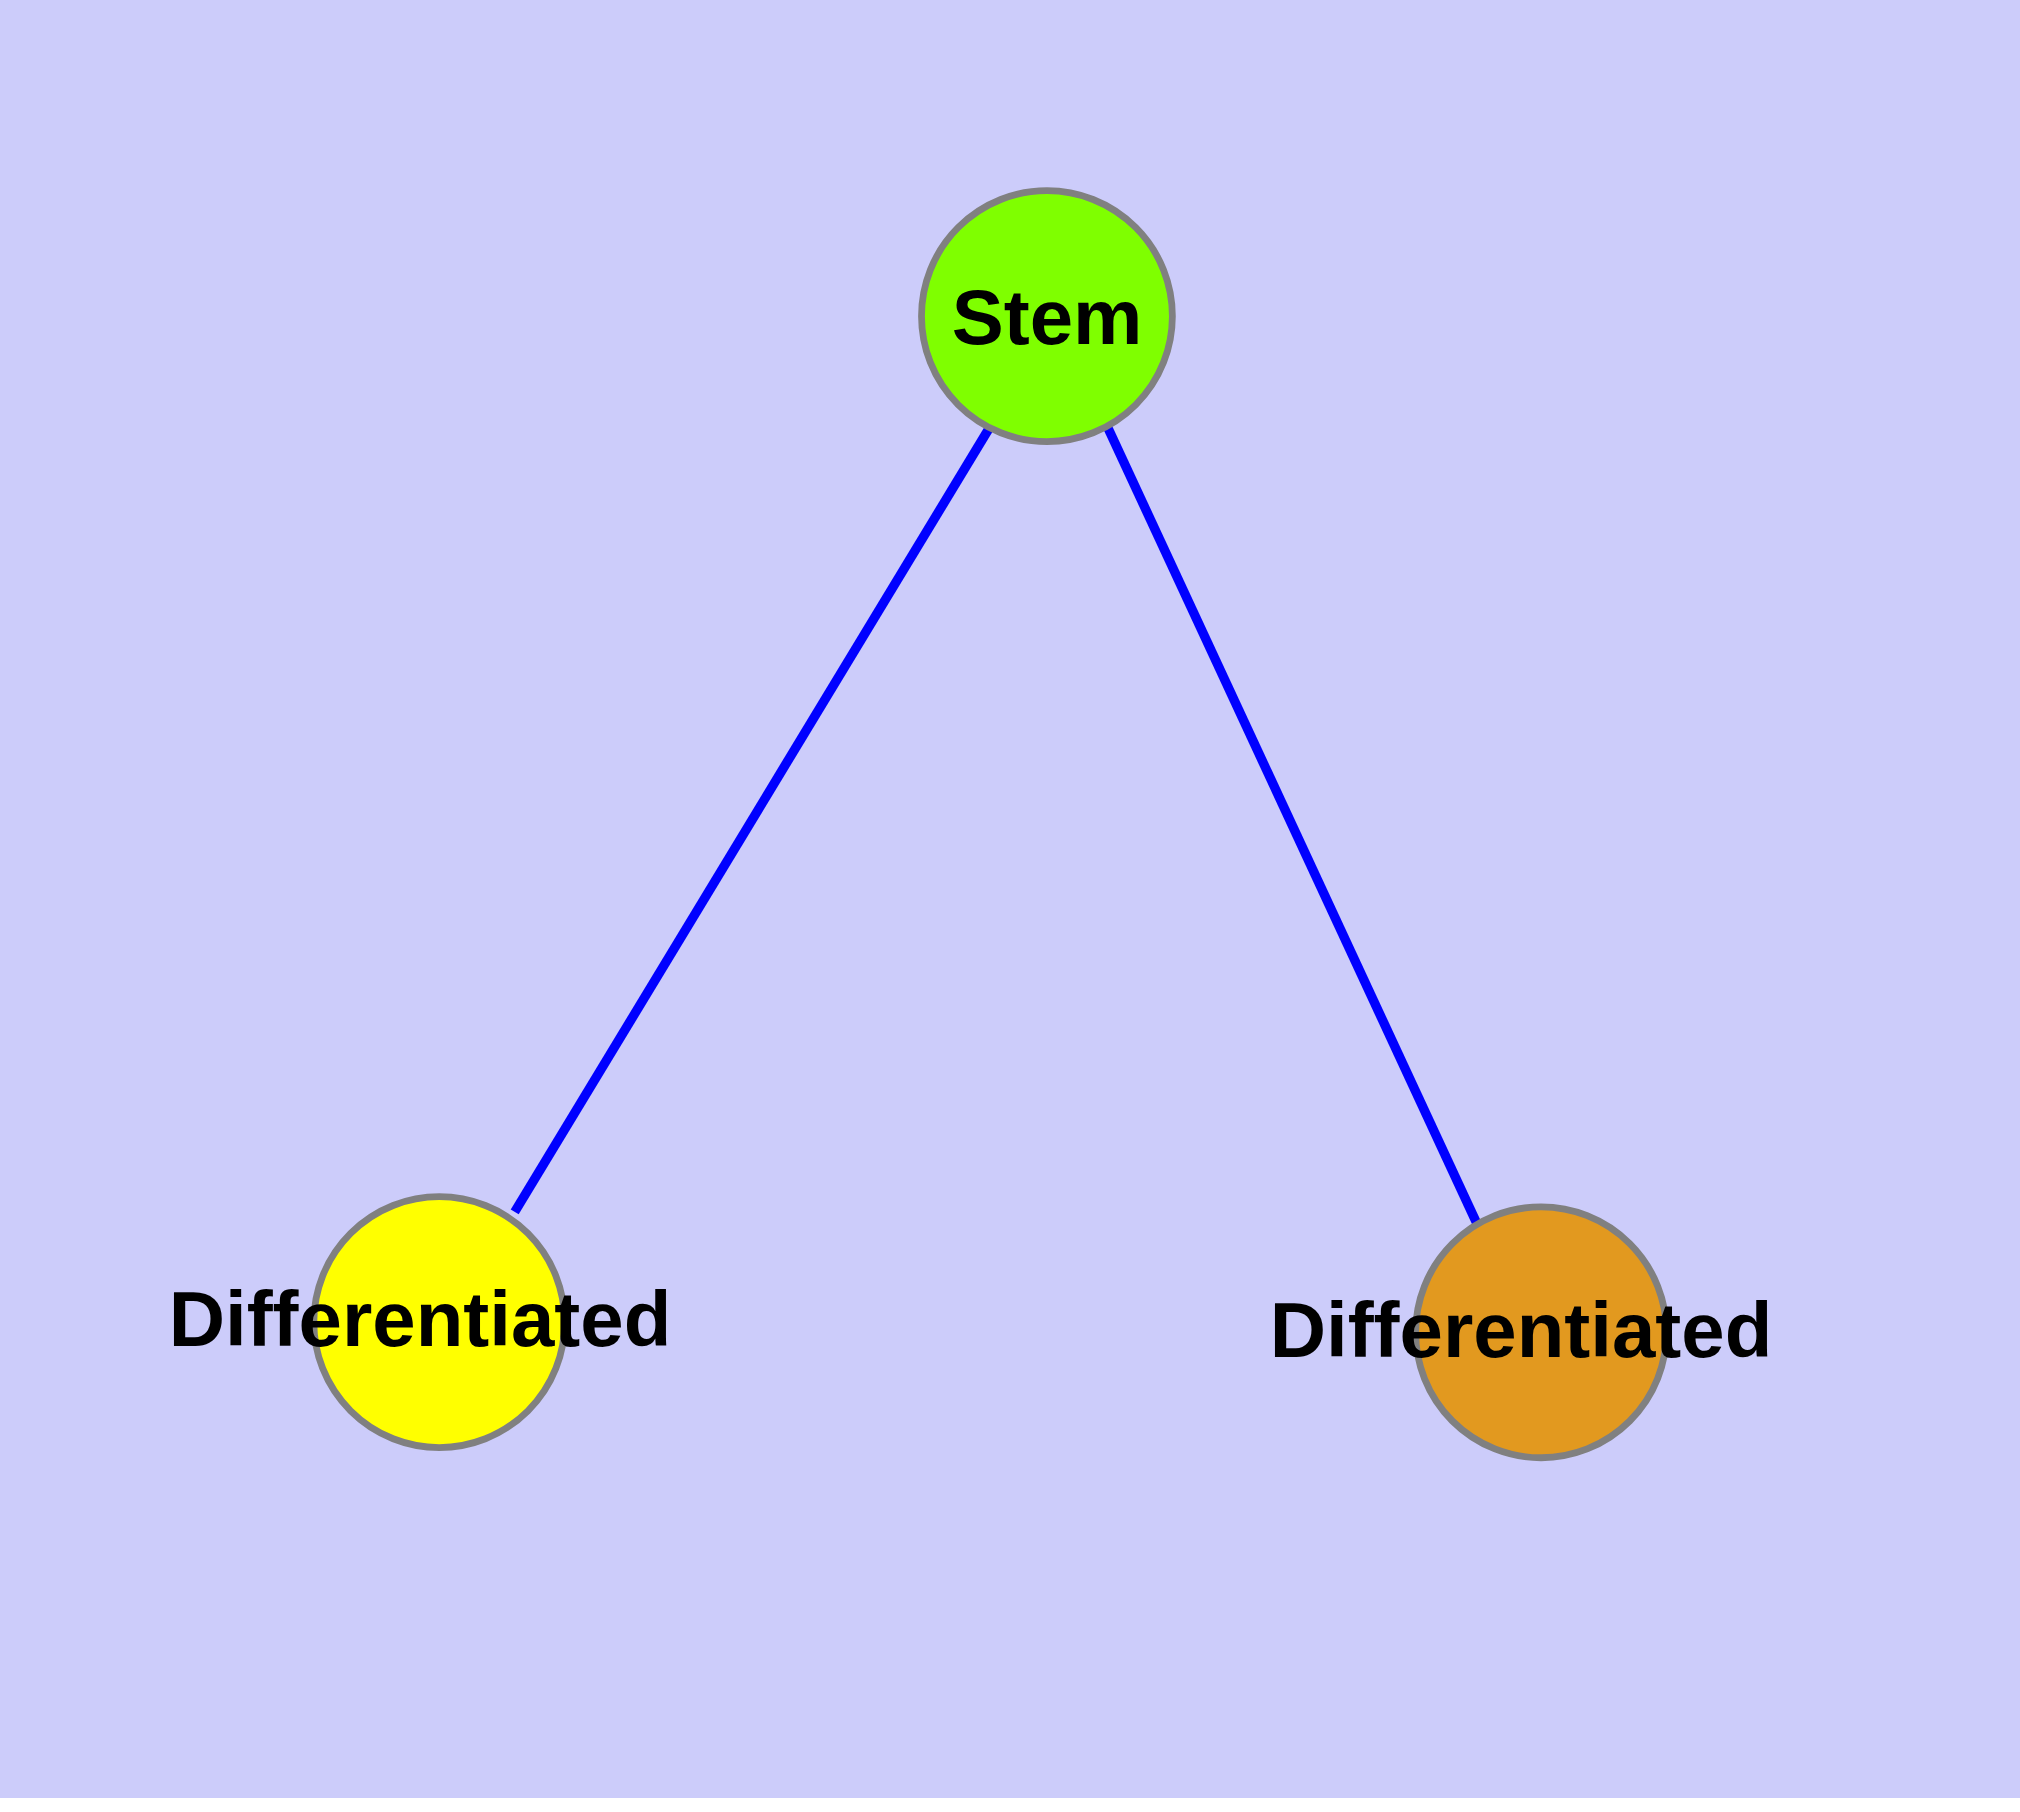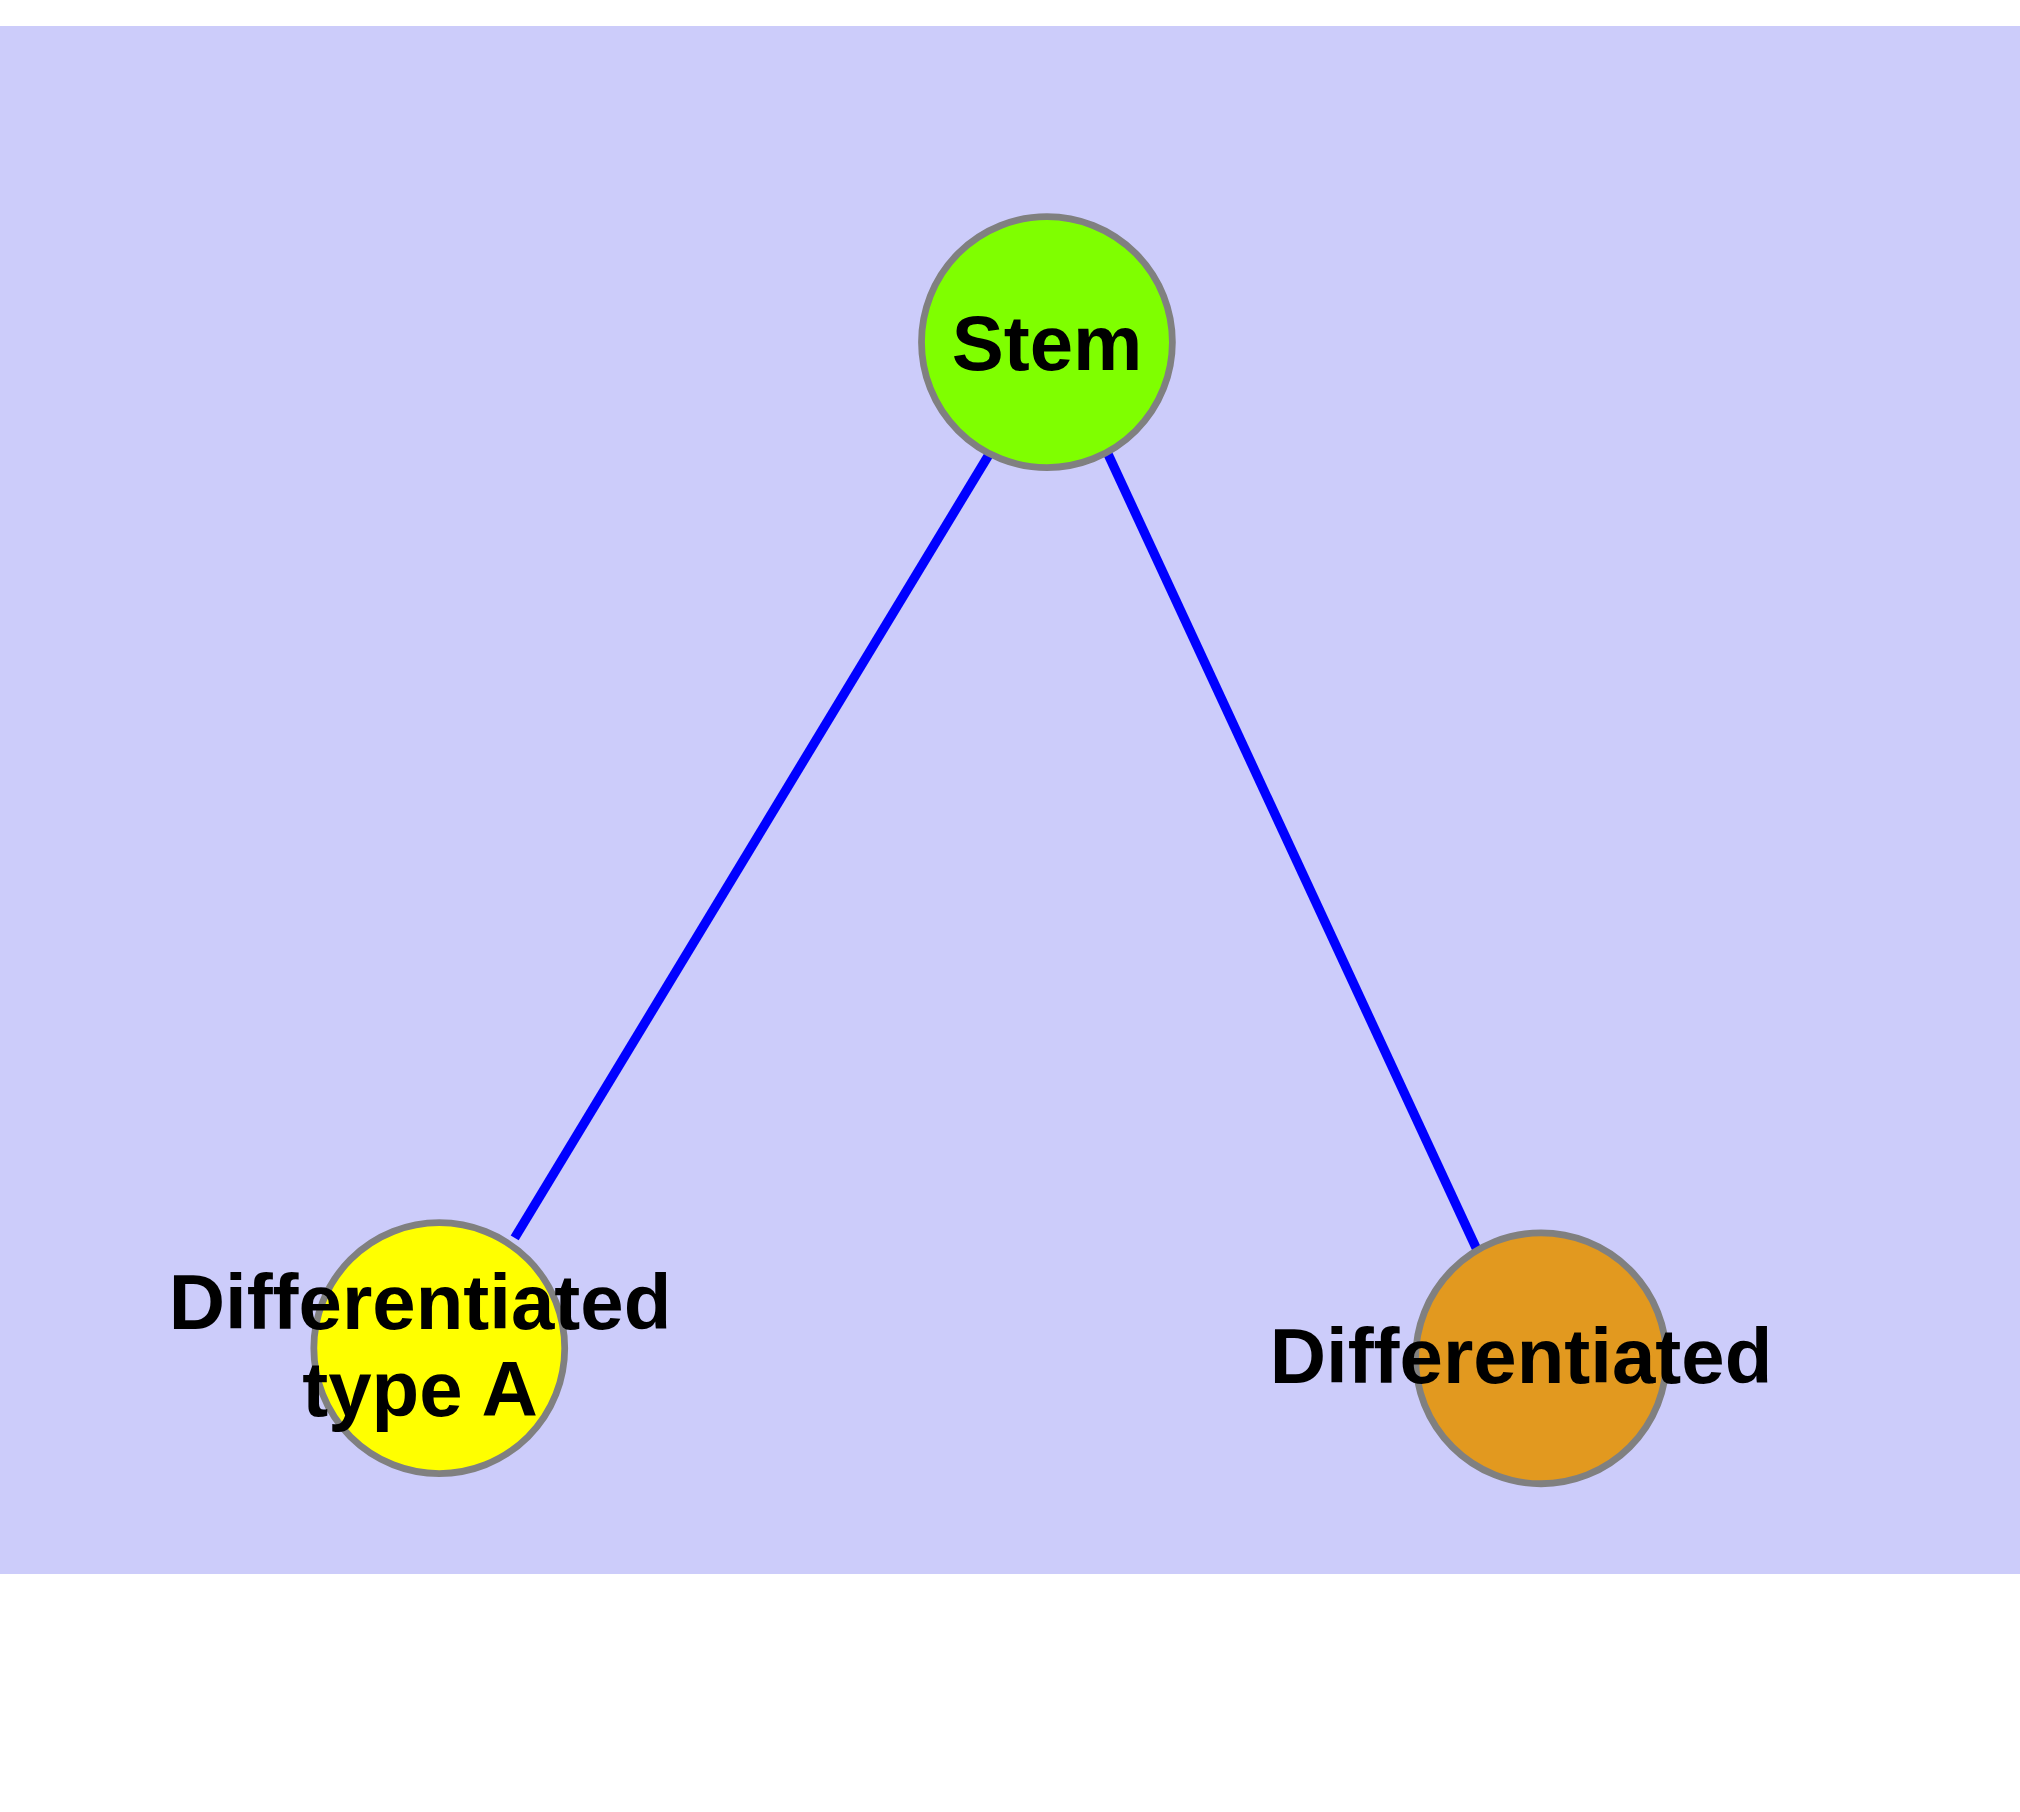"Stem" div { height: 1548px -> 1812px; margin-top: 26px -> none }
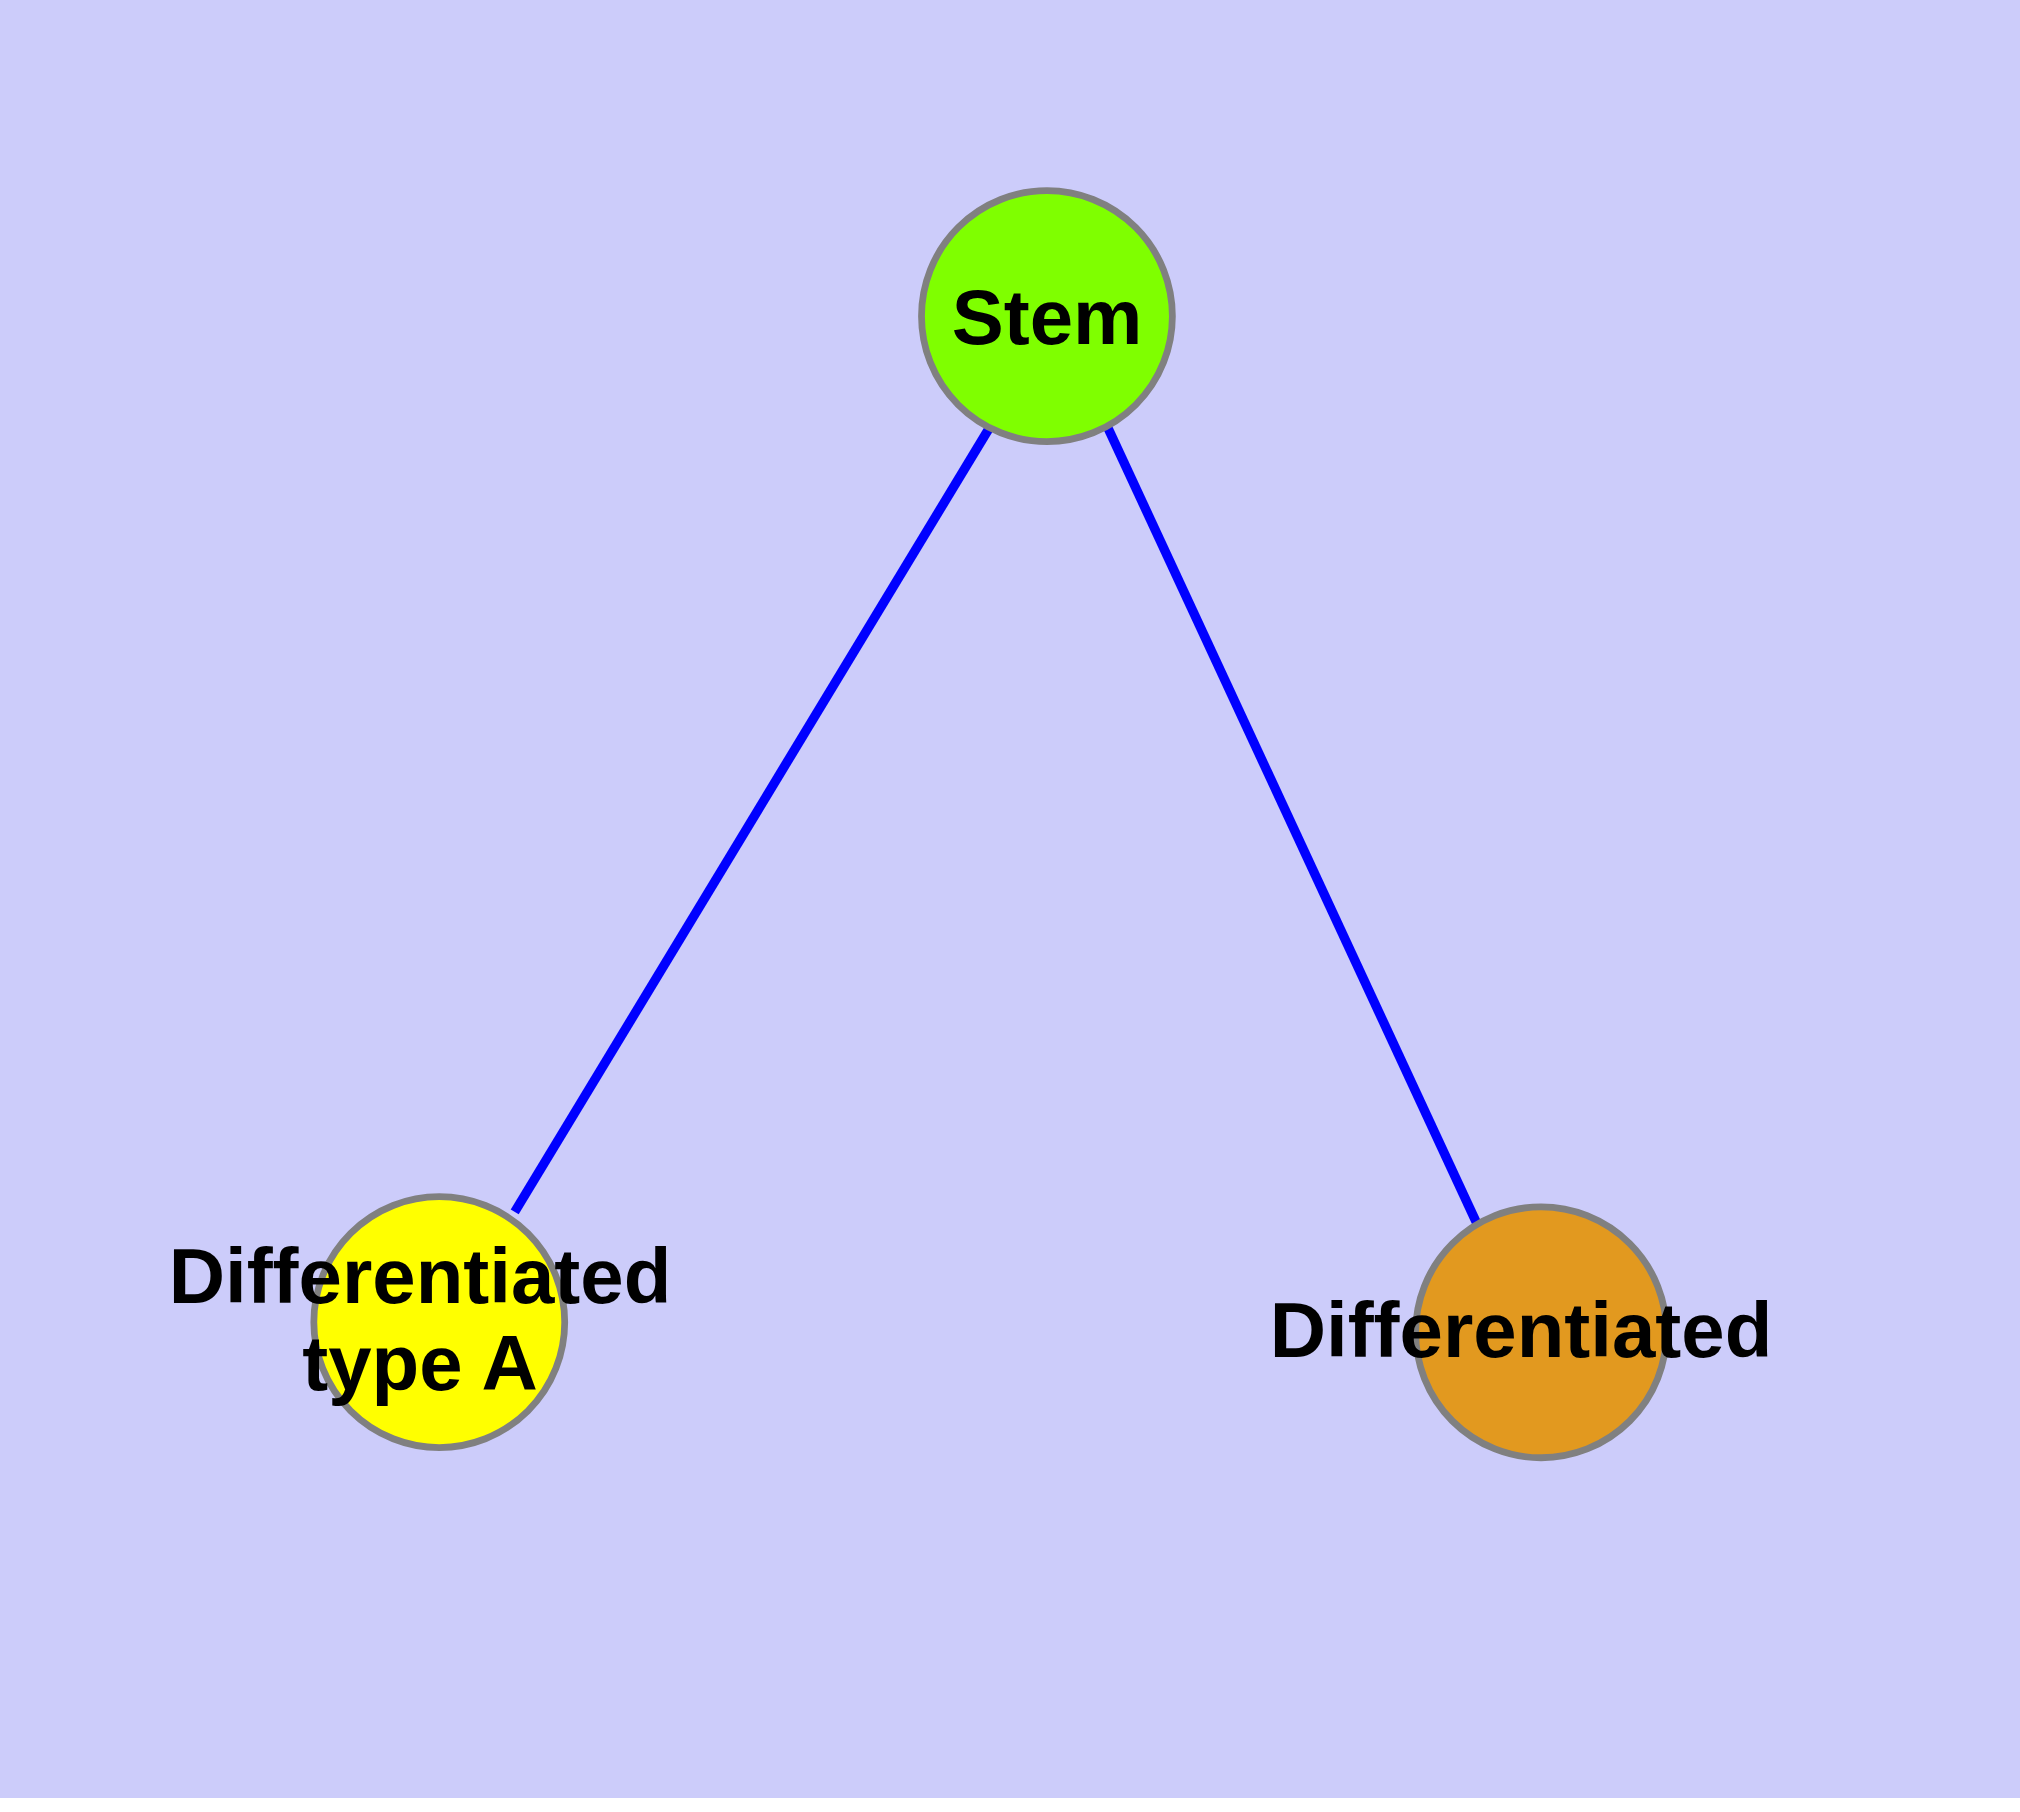"type A" div { html: <div>type A</div> -> none }
